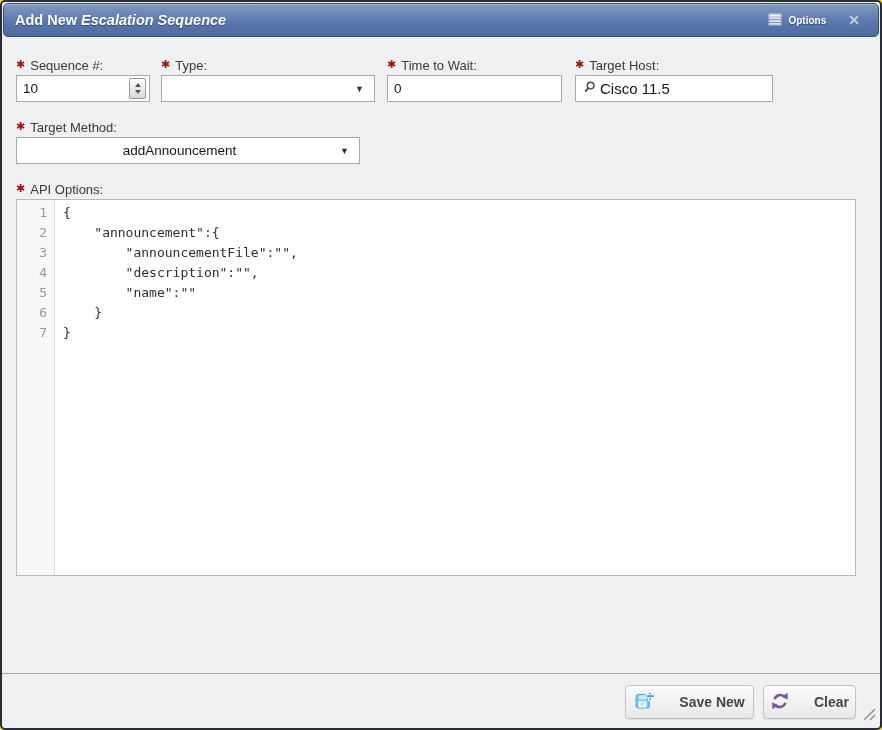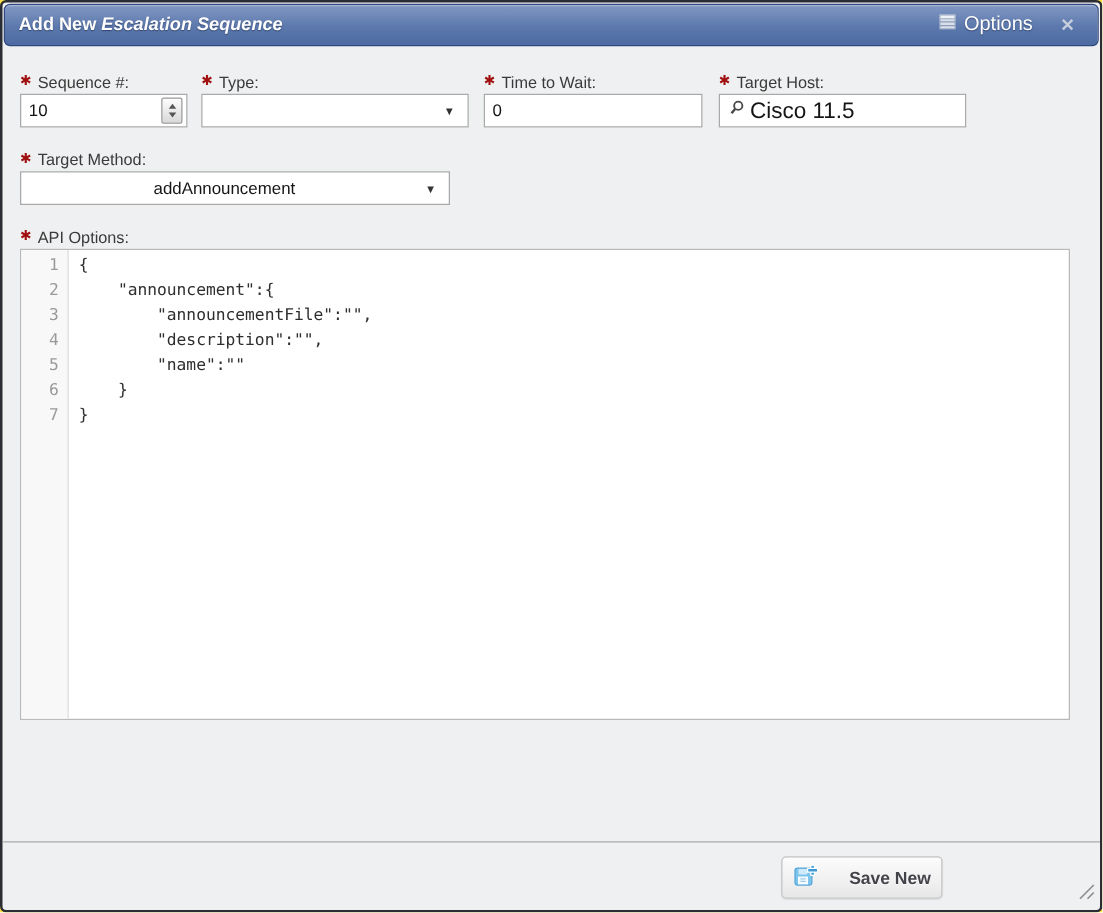"Options" .options-btn { font-size: 16px -> 10px; font-weight: normal -> bold }
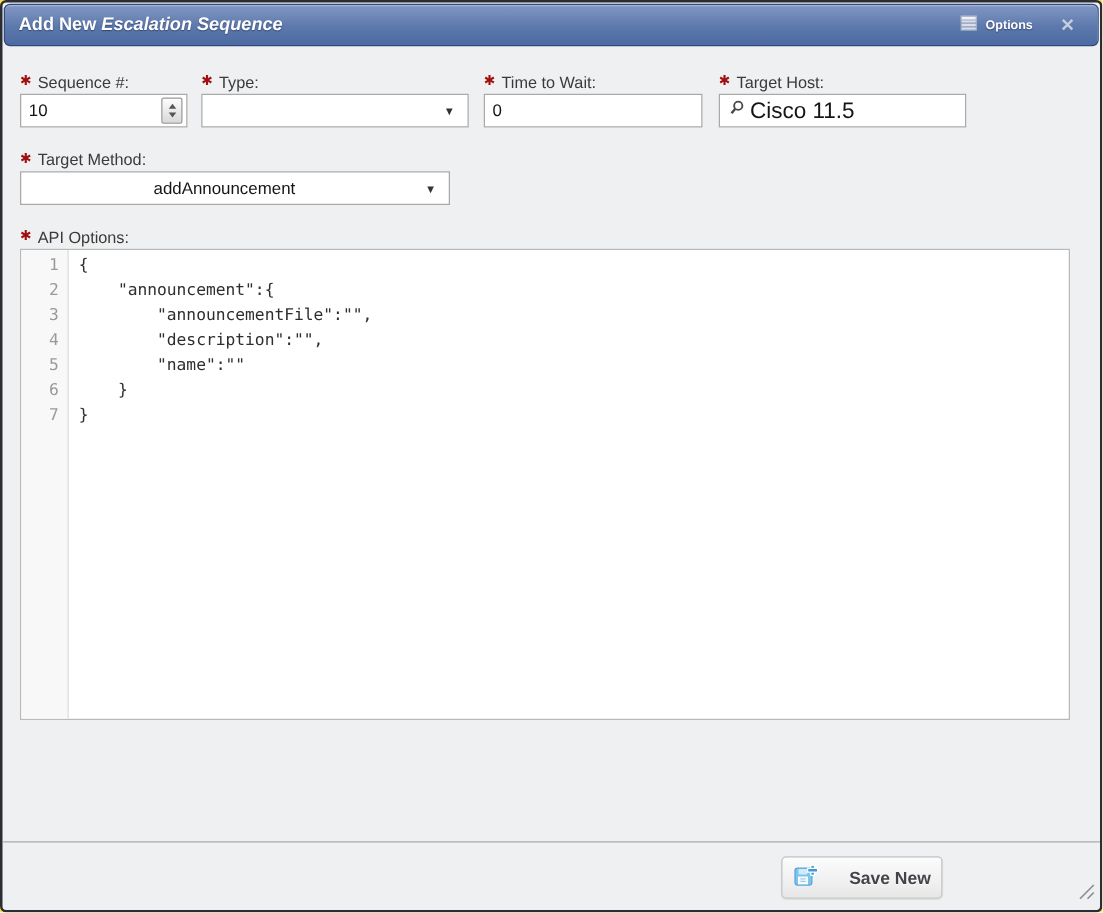"Cisco 11.5" .lookup { font-size: 18px -> 15px }
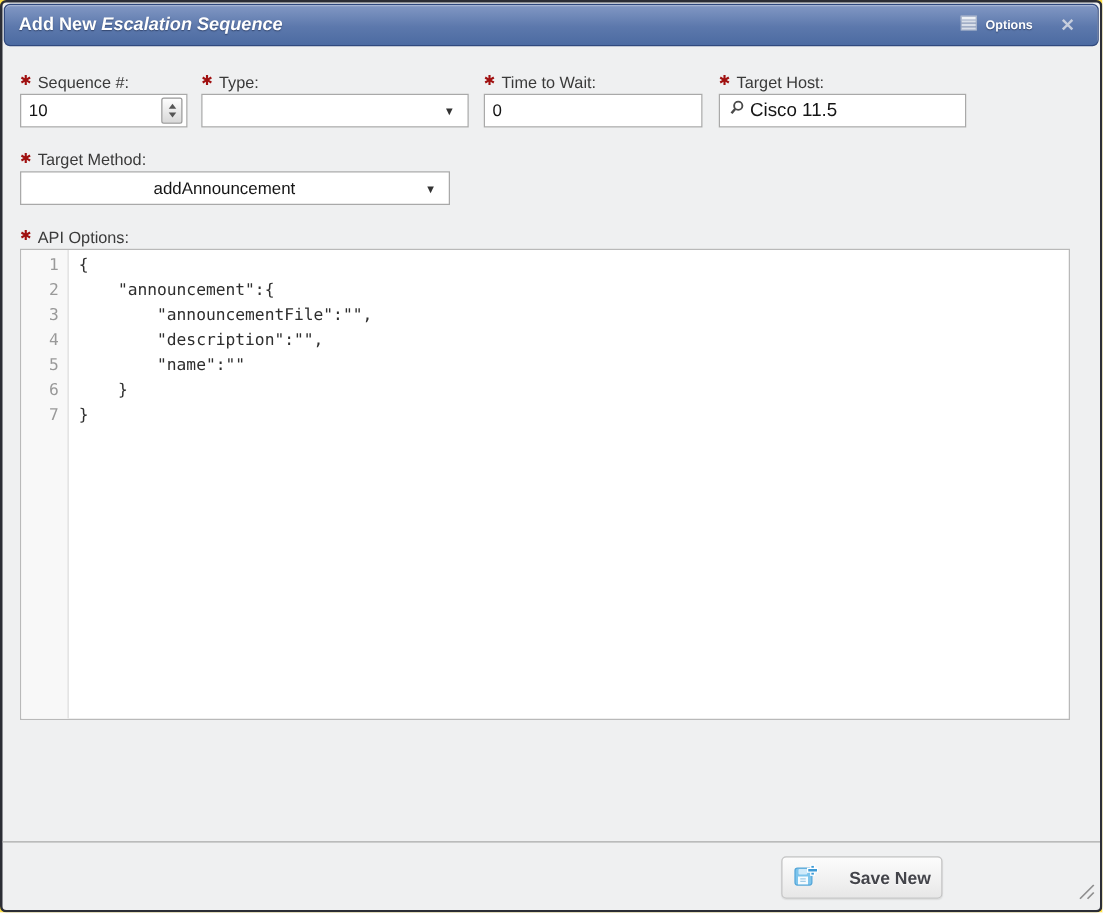"Clear" div.btn { html: none -> <div> <span> <svg> <path></path> <polygon></polygon> <path></path> <polygon></polygon> </svg> </span> <span>Clear</span> </div> }
